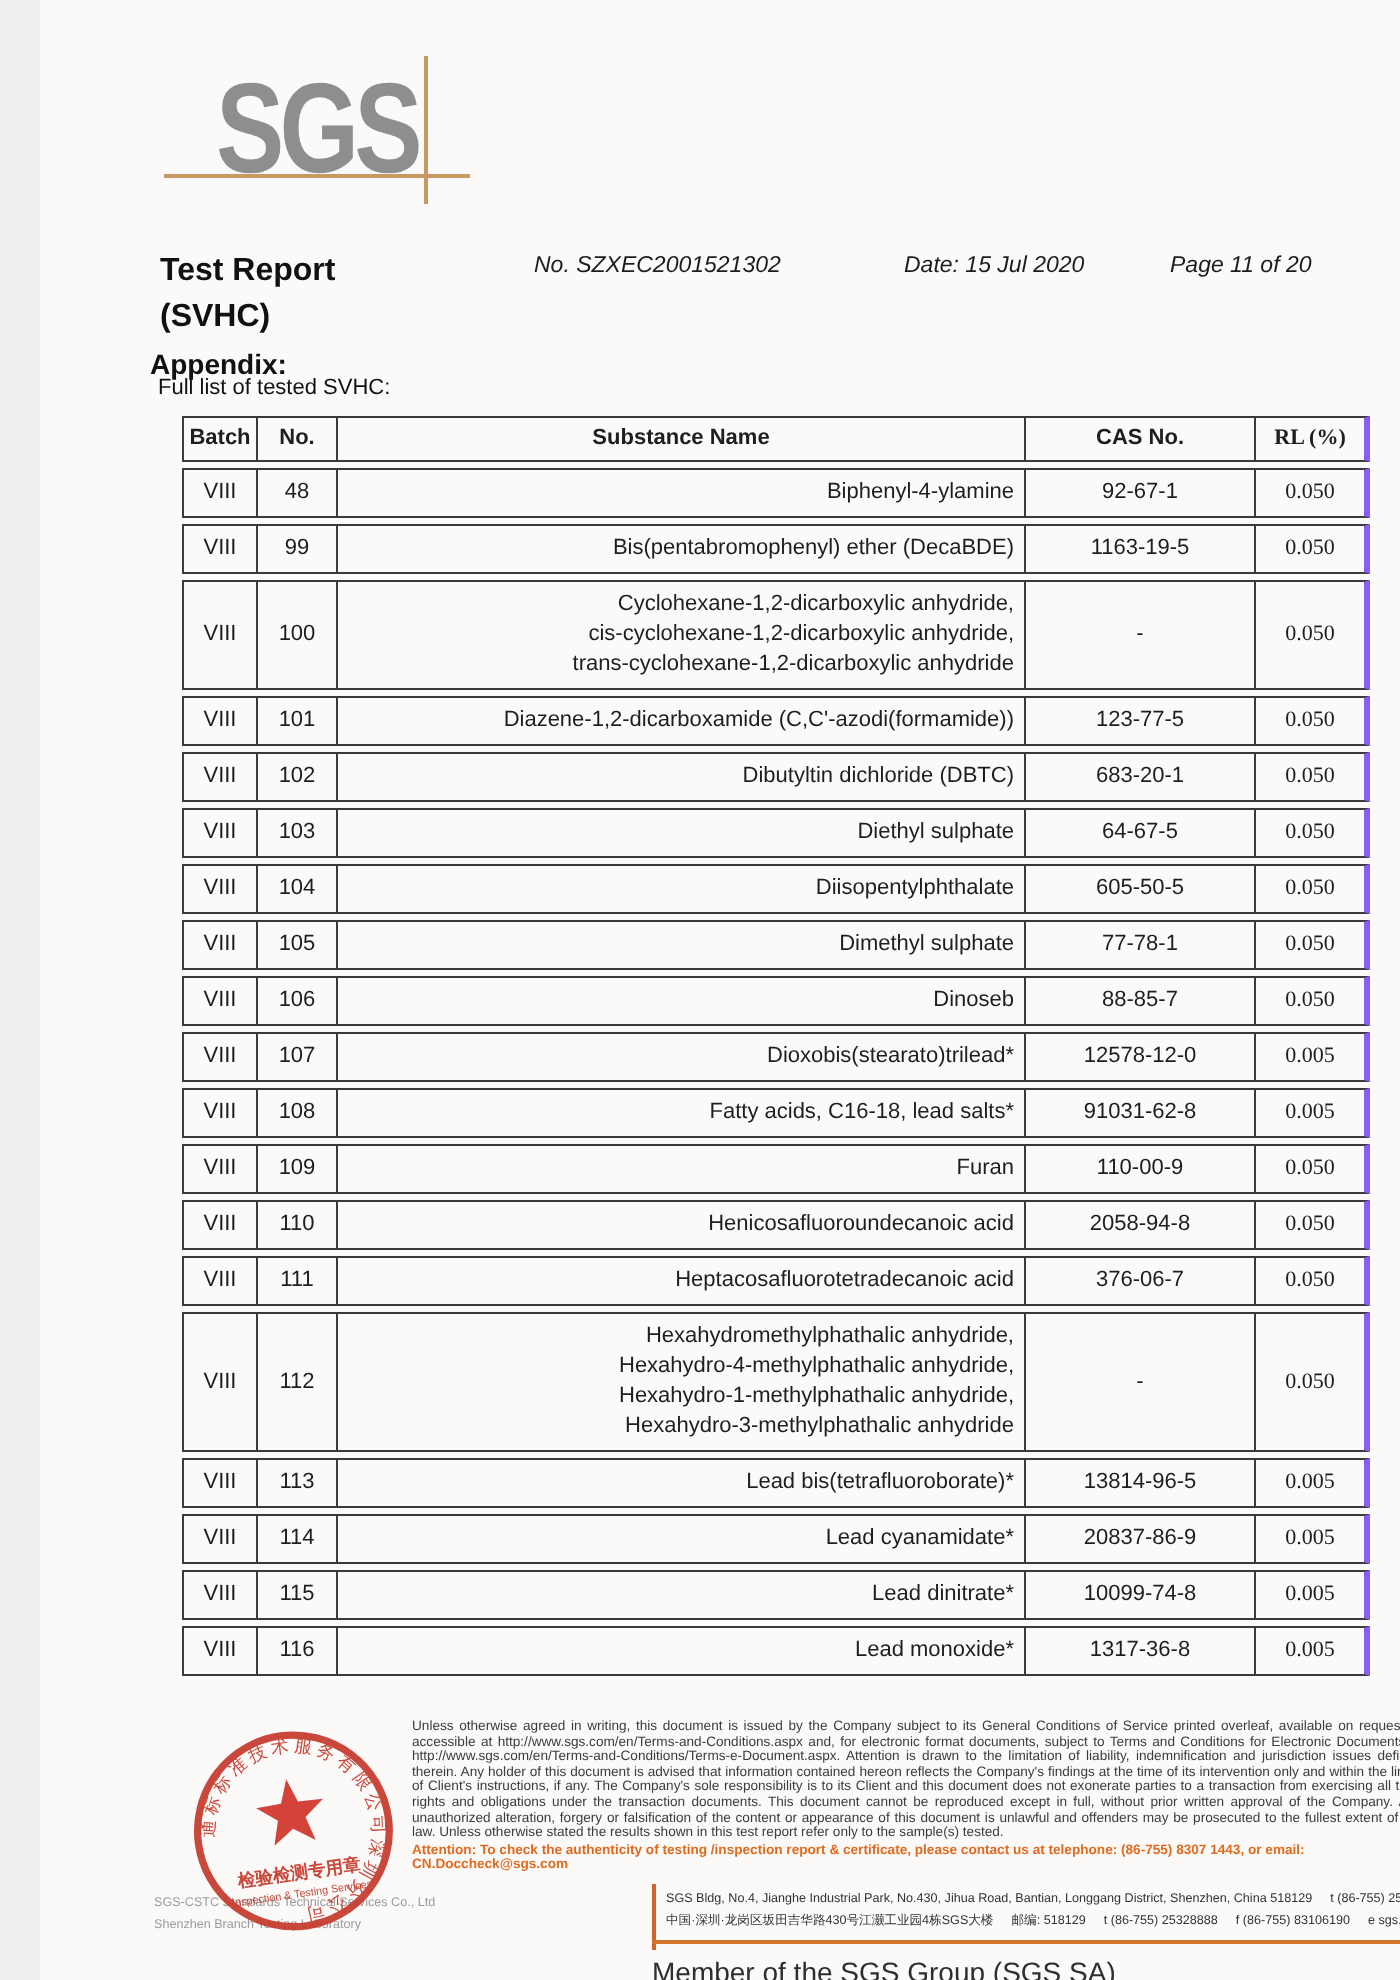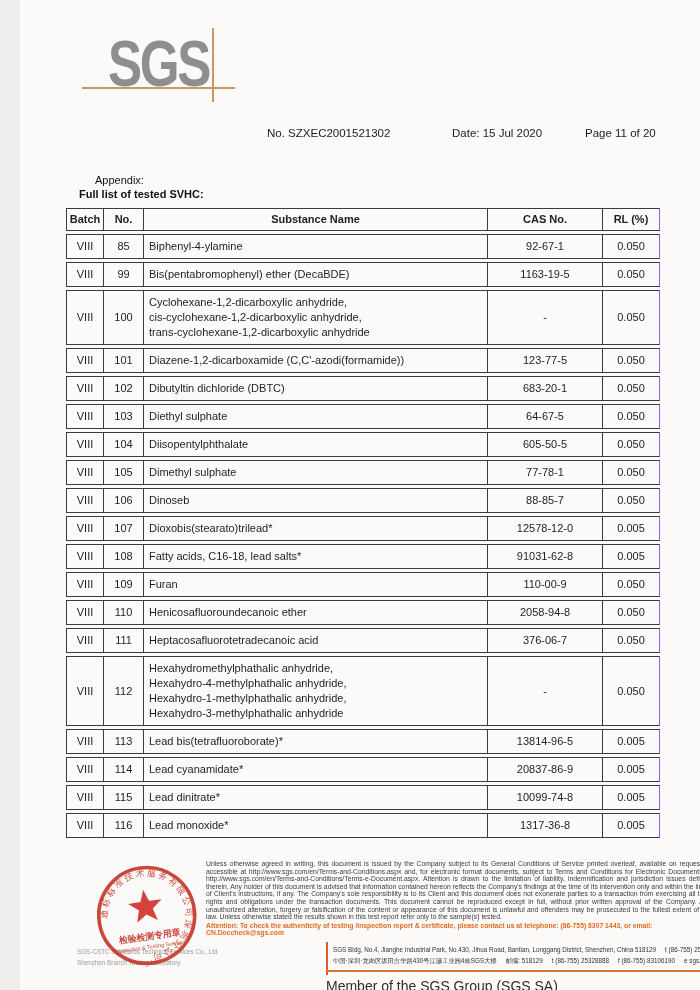"Test Report" div.title { html: none -> <div> <div>Test Report</div> <div>(SVHC)</div> </div> }
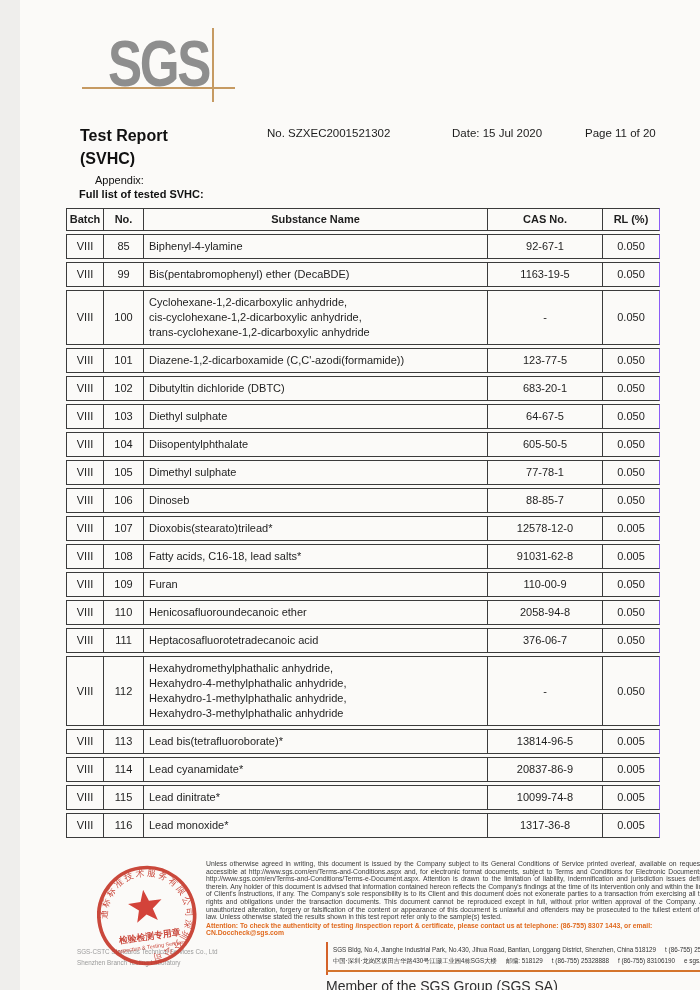"No. SZXEC2001521302" .meta { font-style: none -> italic }
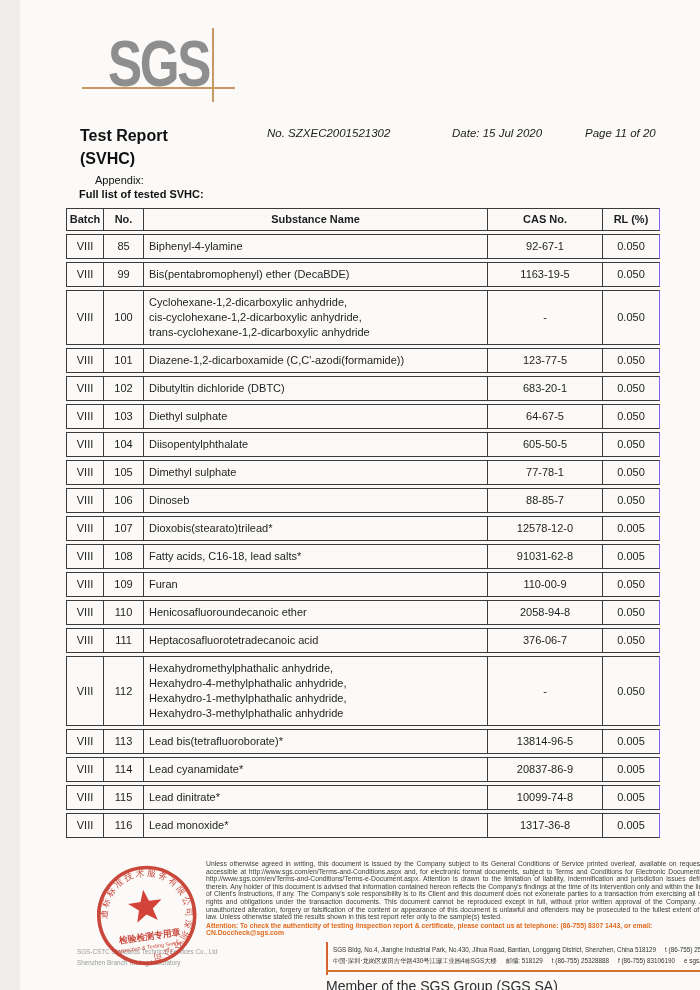"Appendix:" .appendix { font-size: 11px -> 14px; font-weight: normal -> bold; left: 75px -> 55px }
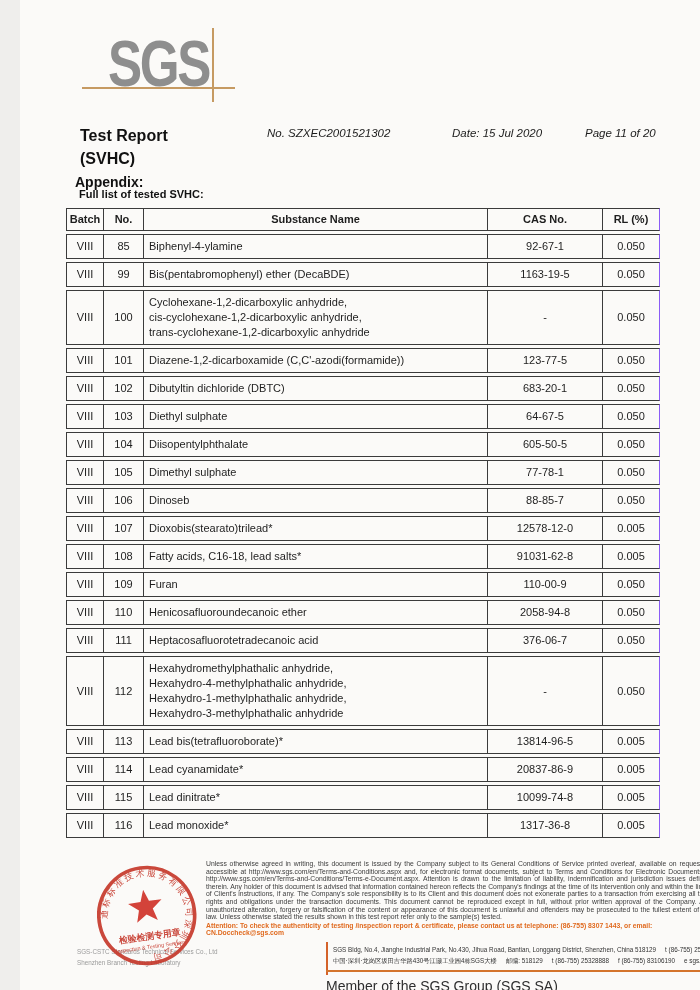"Full list of tested SVHC:" .list-heading { font-weight: bold -> normal }
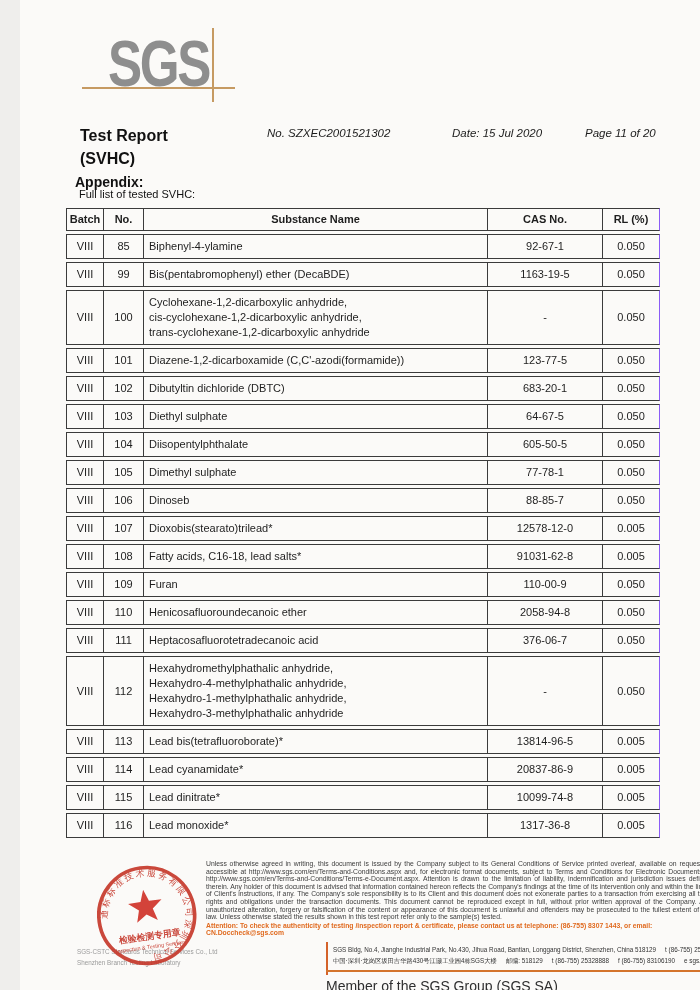"Batch" table.svhc { left: 46px -> 71px }
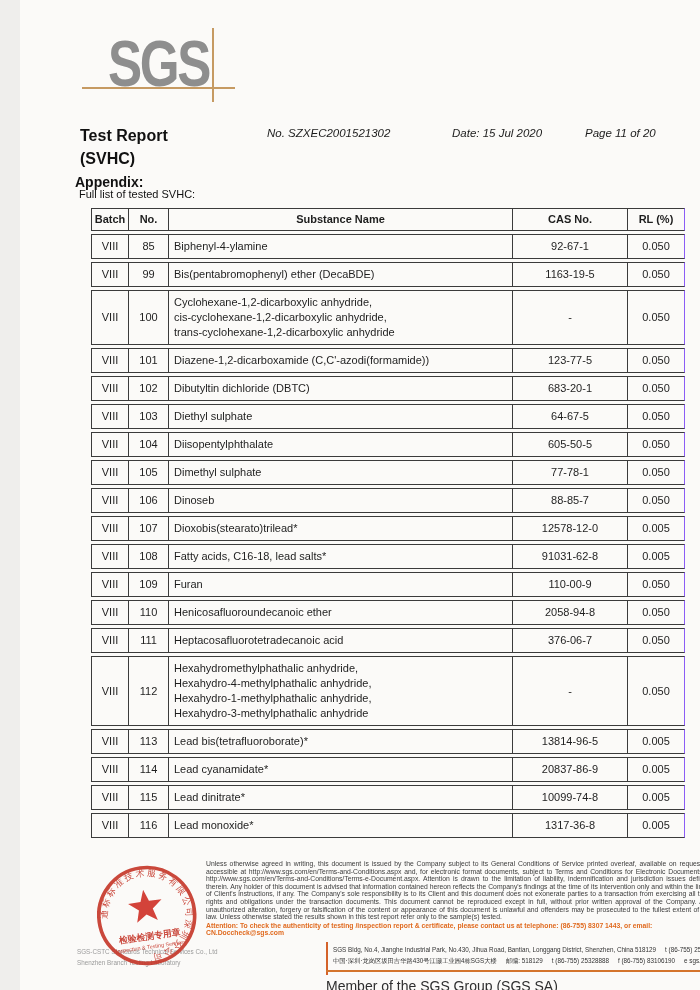"RL (%)" table.svhc th:last-child,table.svhc td:last-child { border-right: 1px solid #8b5cf6 -> 3px solid #8b5cf6; font-family: none -> Liberation Serif, serif }
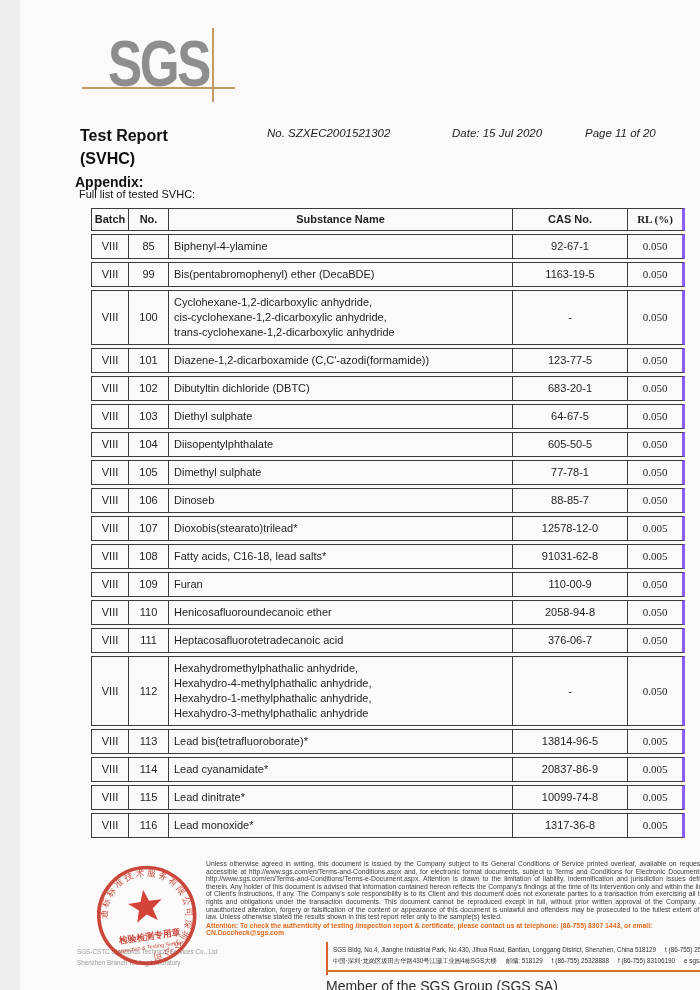"85" td.c-no { text: 85 -> 48 }
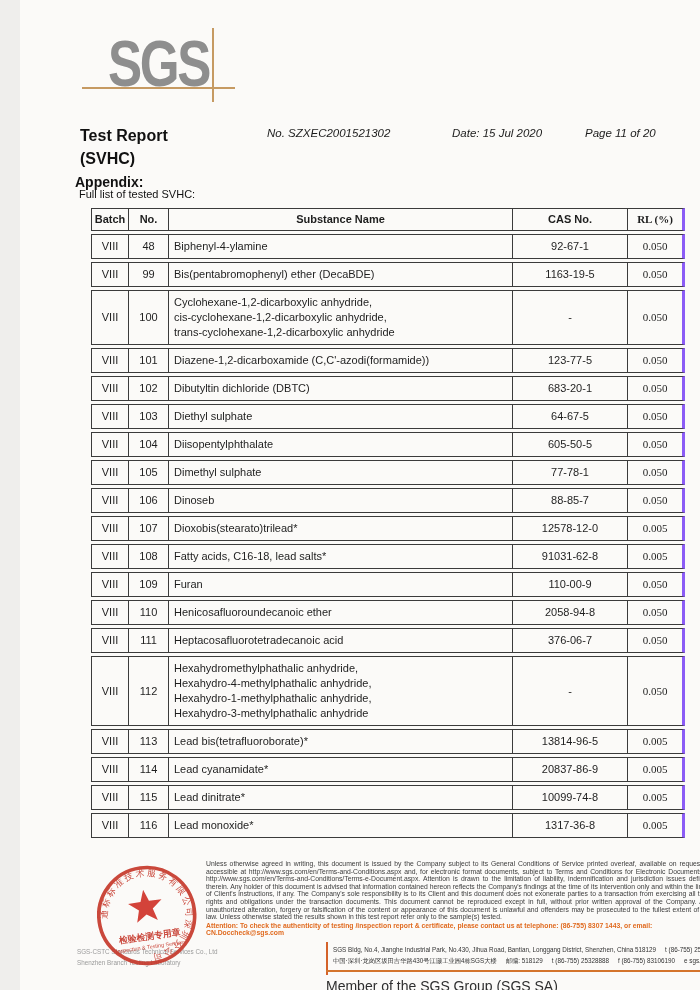"Biphenyl-4-ylamine" .c-sub { text-align: left -> right }
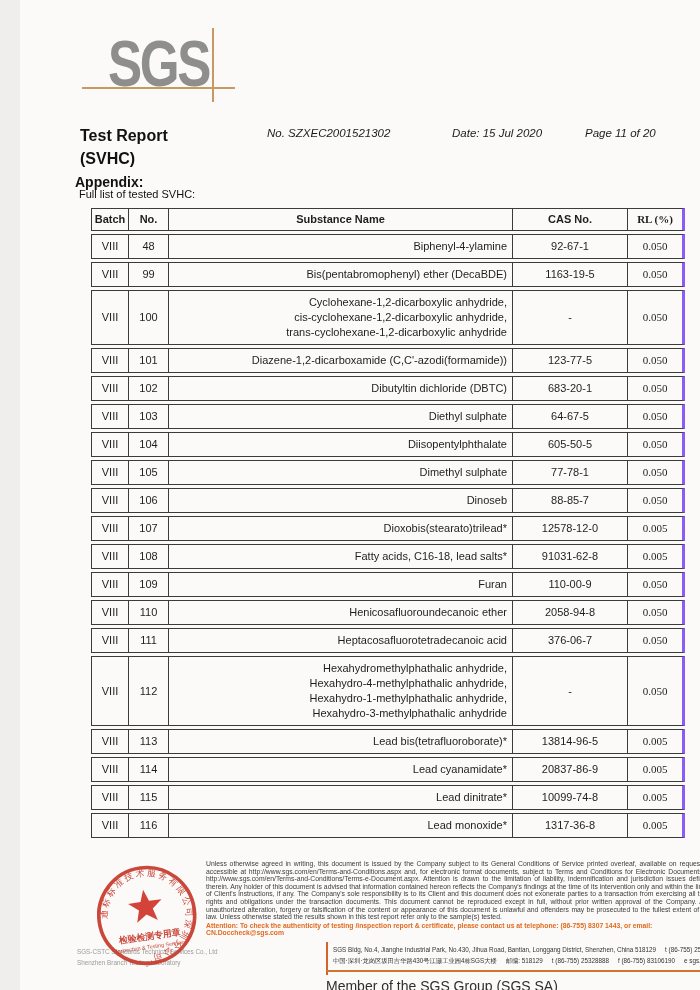"Henicosafluoroundecanoic ether" td.c-sub { text: ether -> acid }
